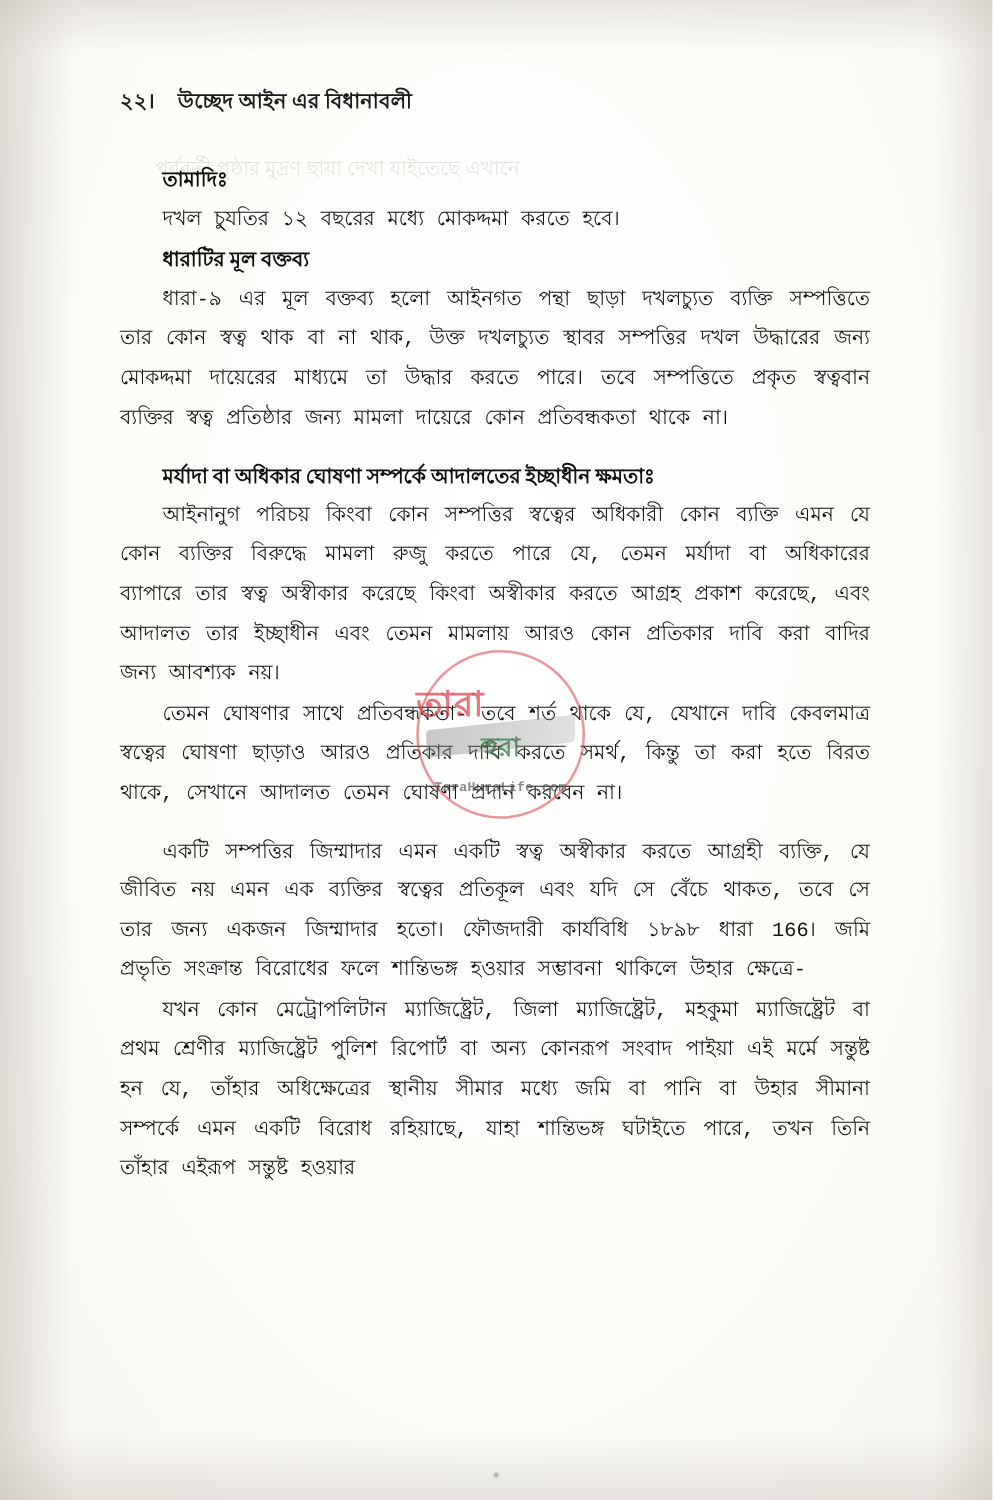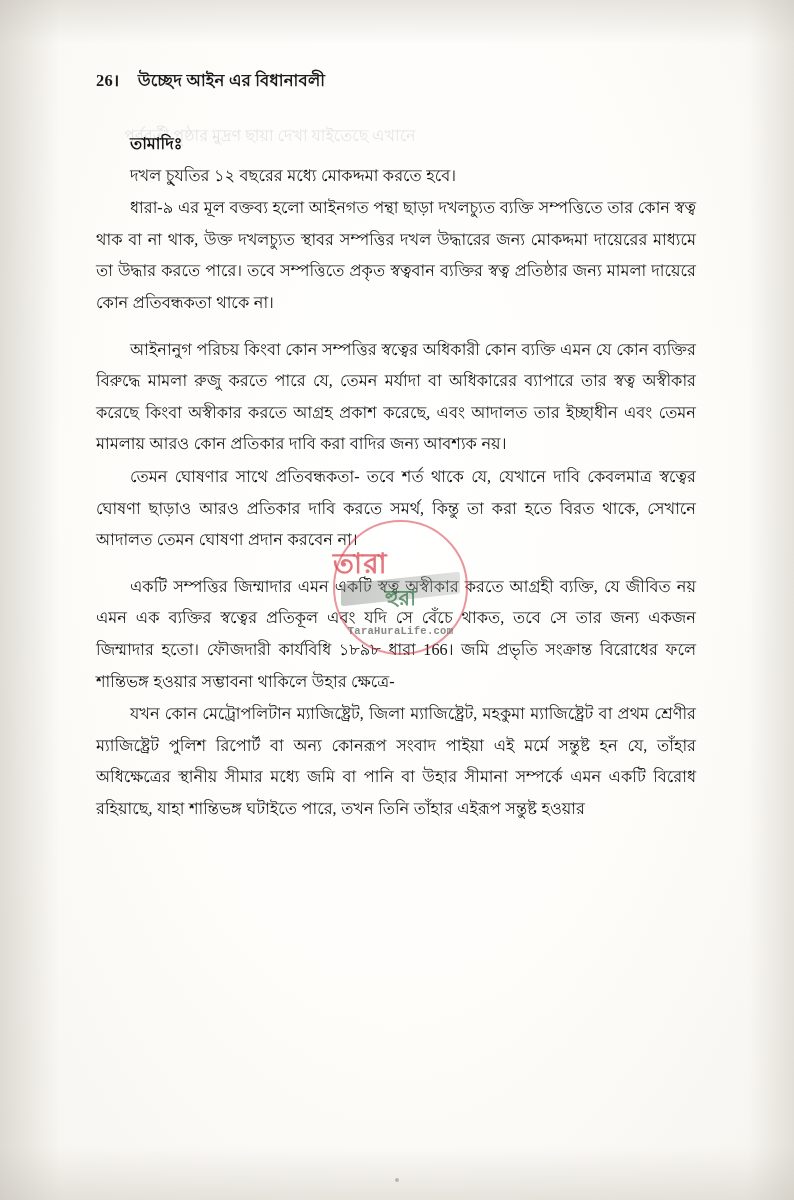"26।" span.pageno { text: 26 -> ২২ }
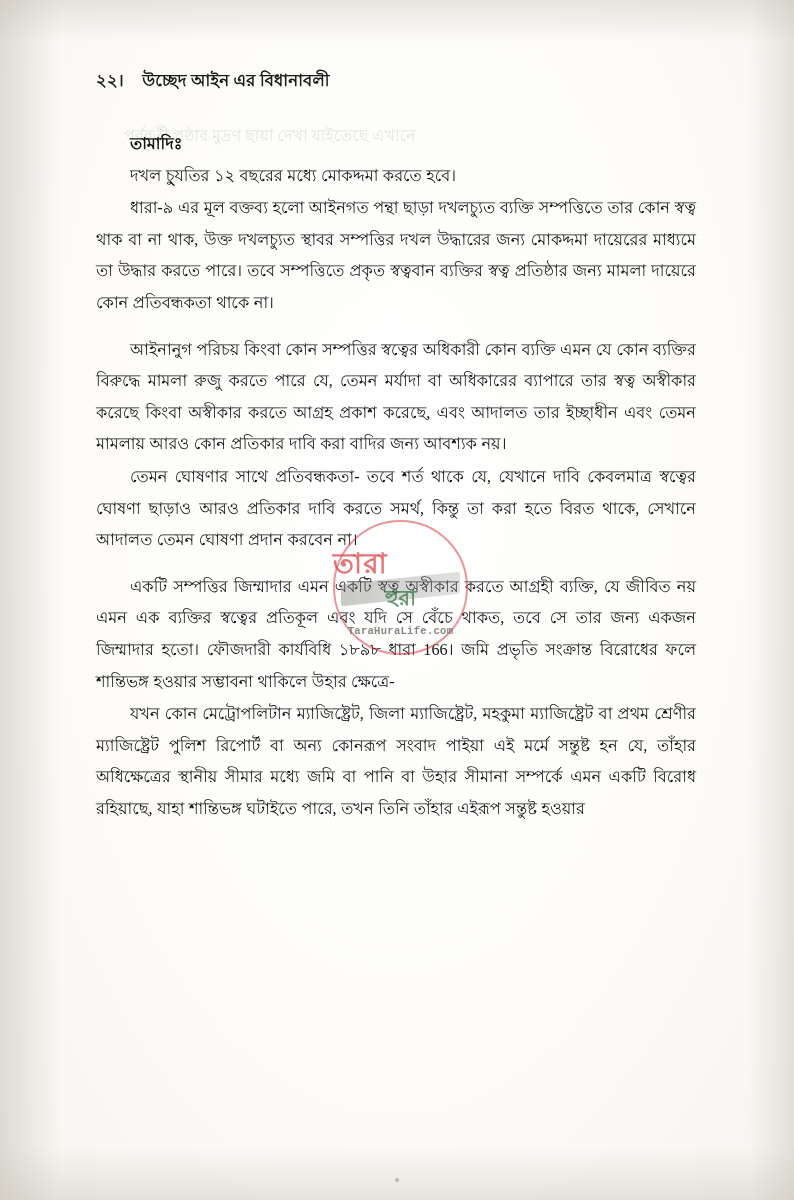"দখল চু্যতির ১২ বছরের মধ্যে" p { font-family: none -> Liberation Mono, monospace }
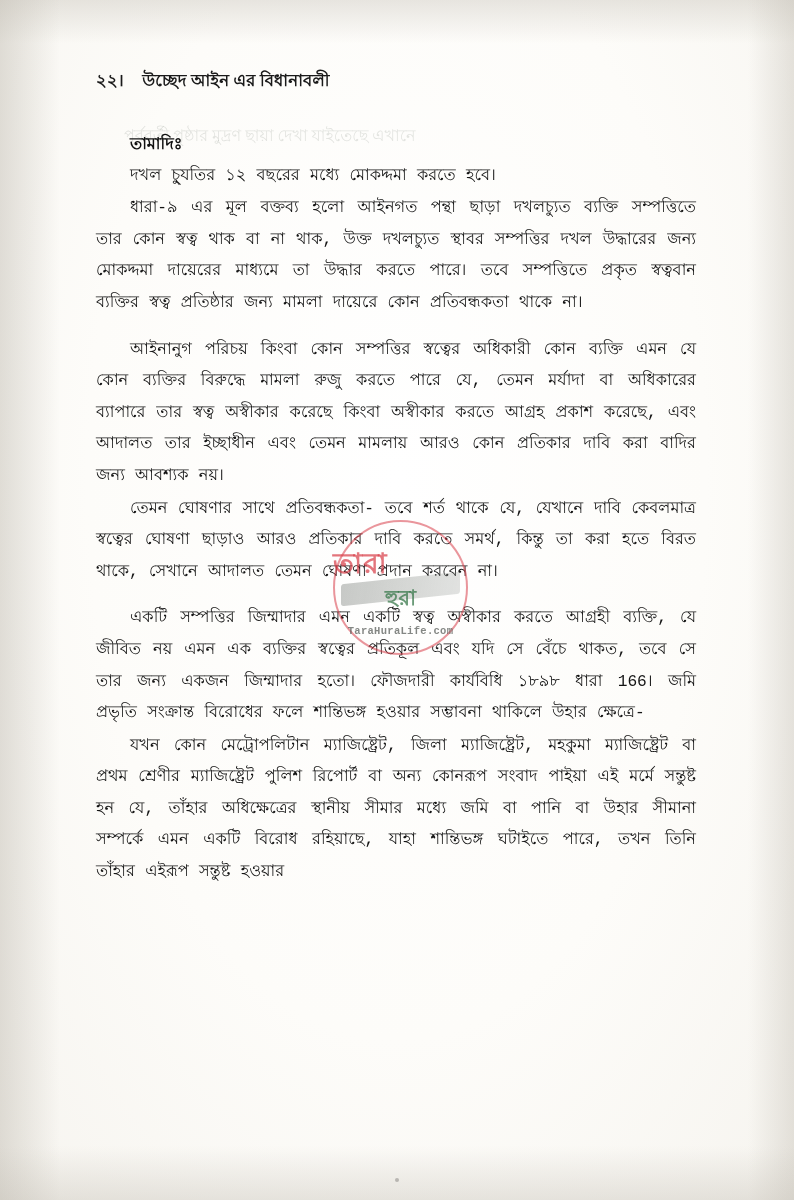"ধারাটির মূল বক্তব্য" div.sub-head { html: none -> <div>ধারাটির মূল বক্তব্য</div> }
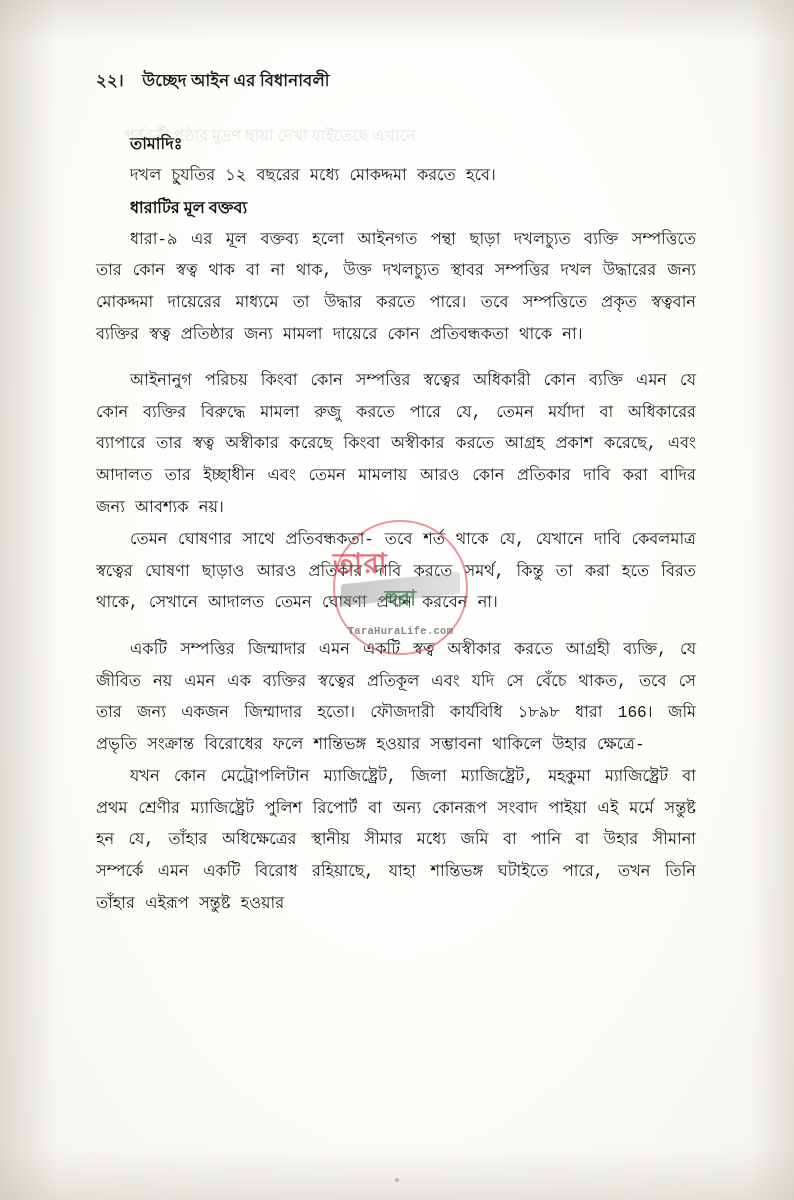"মর্যাদা বা অধিকার ঘোষণা সম্পর্কে" div.sub-head { html: none -> <div>মর্যাদা বা অধিকার ঘোষণা সম্পর্কে আদালতের ইচ্ছাধীন ক্ষমতাঃ</div> }
